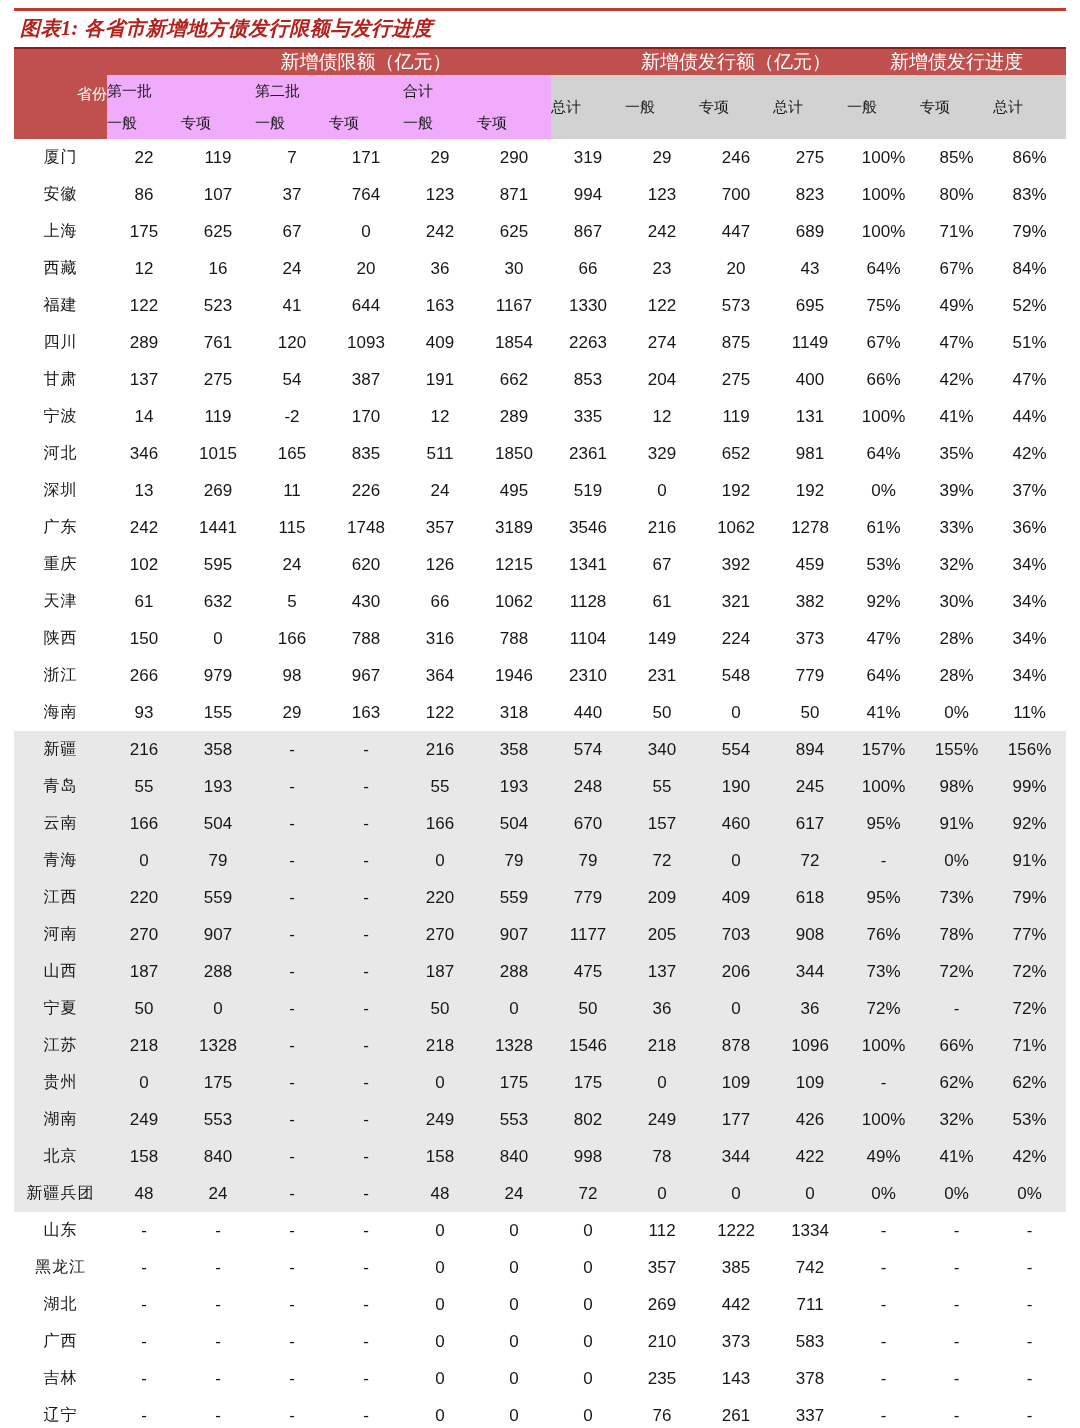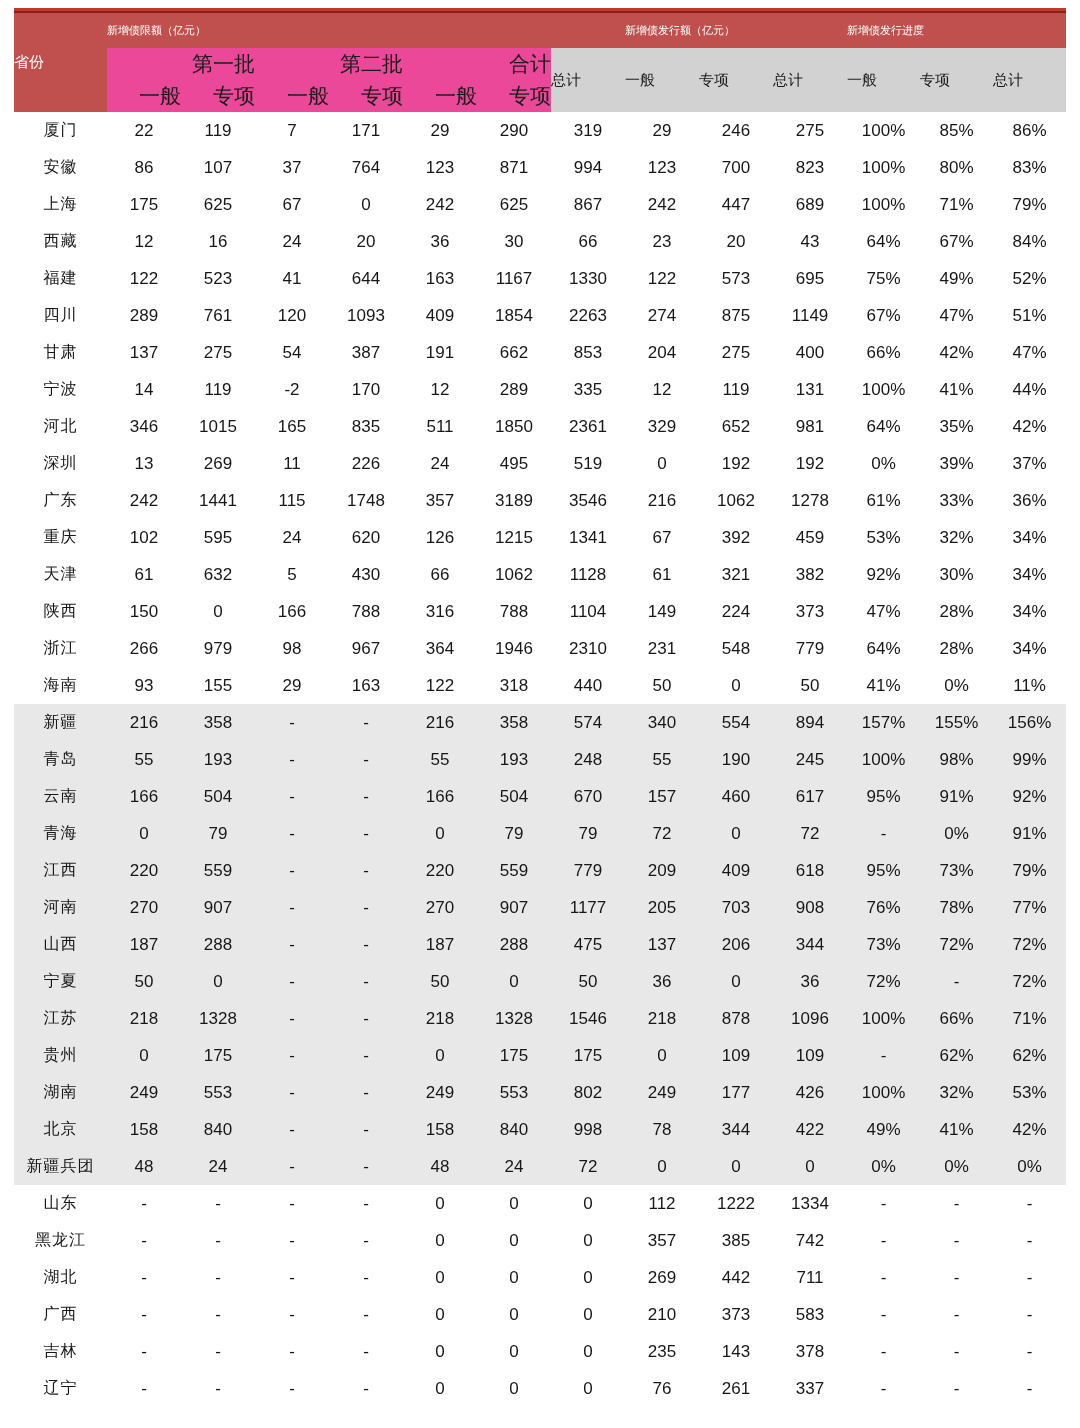"图表1: 各省市新增地方债发行限额与发行进度" div.title-bar { html: none -> <div> <div>图表1: 各省市新增地方债发行限额与发行进度</div> </div> }
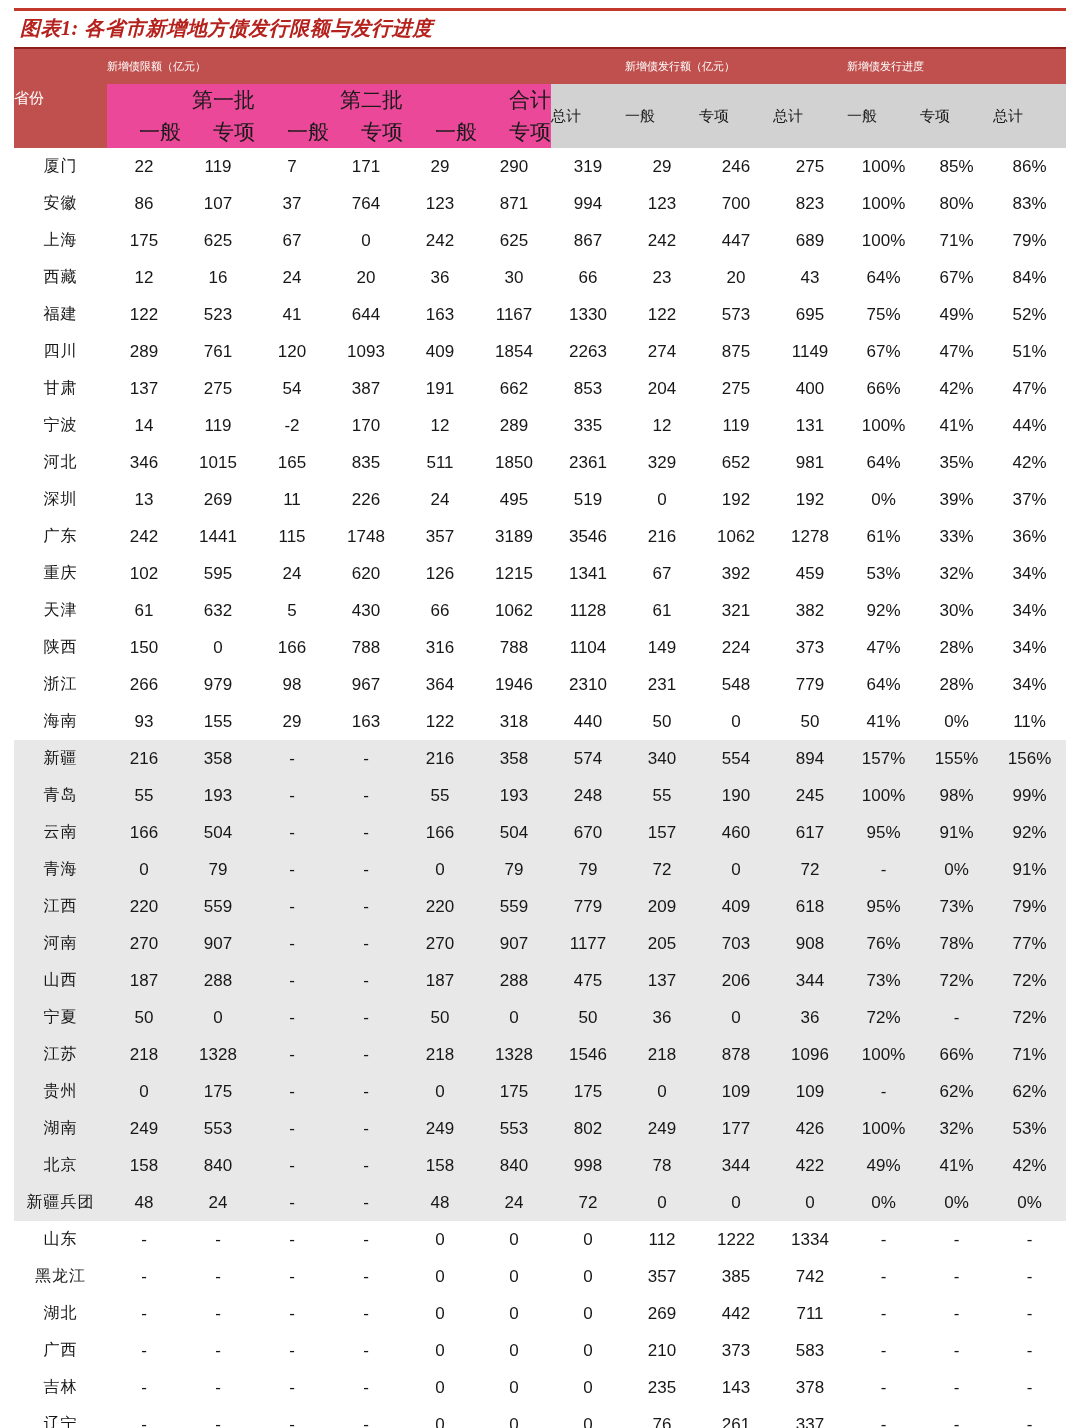"新增债限额（亿元）" .hdr-red { font-size: 11px -> 19px; height: 35px -> 16px; text-align: left -> center }
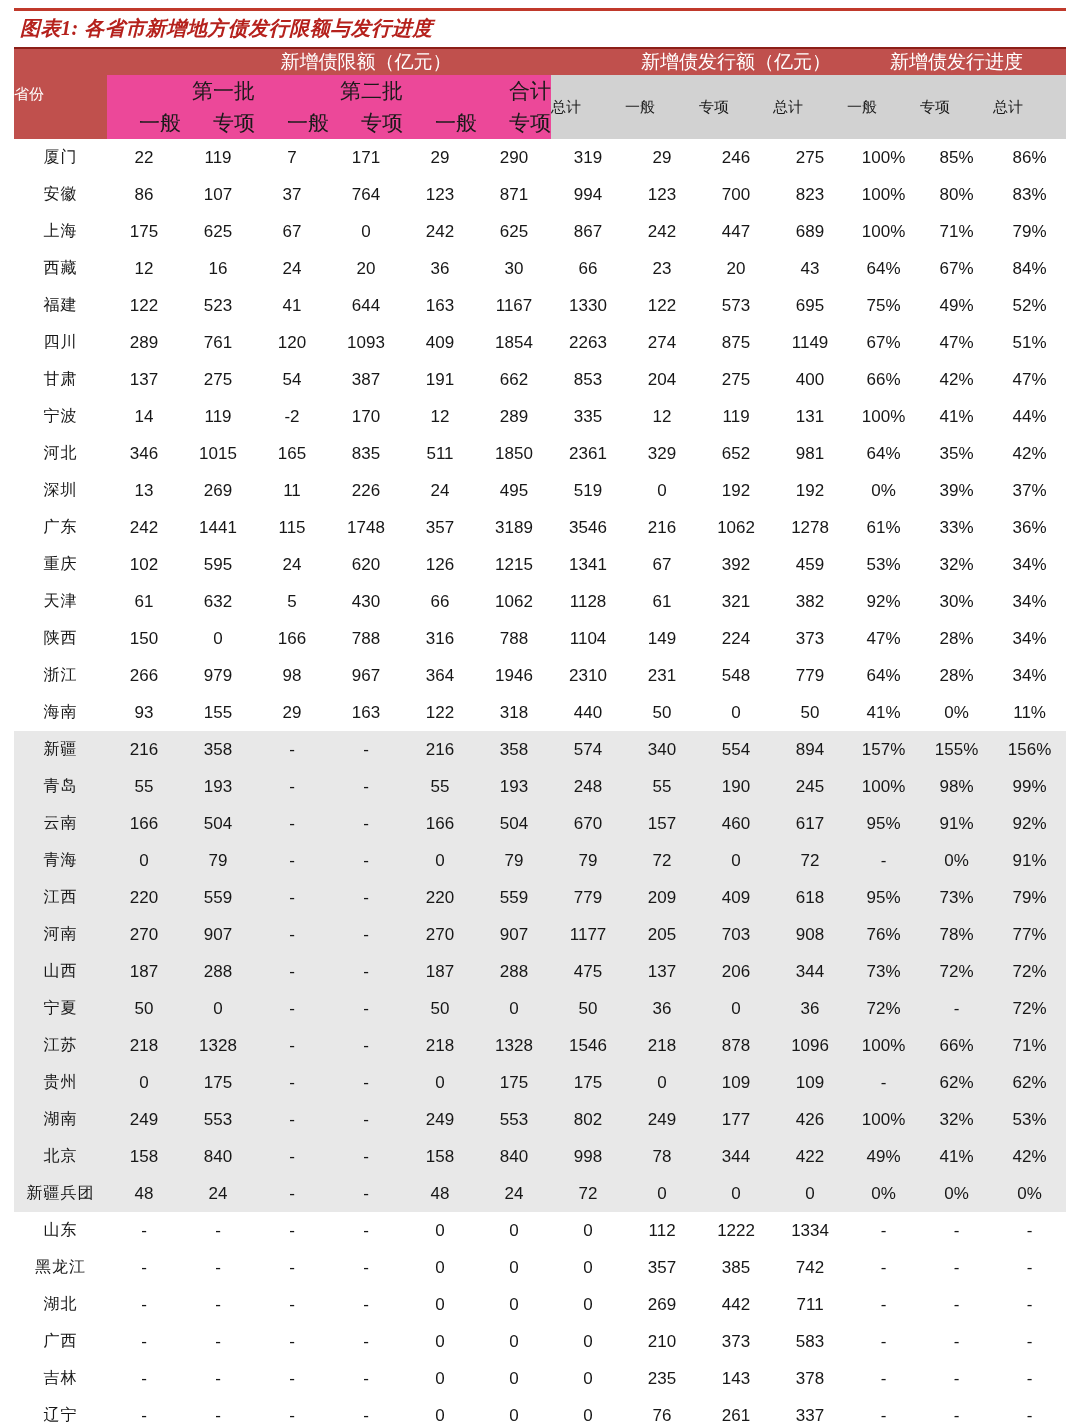"省份" .hdr-prov { text-align: left -> right }
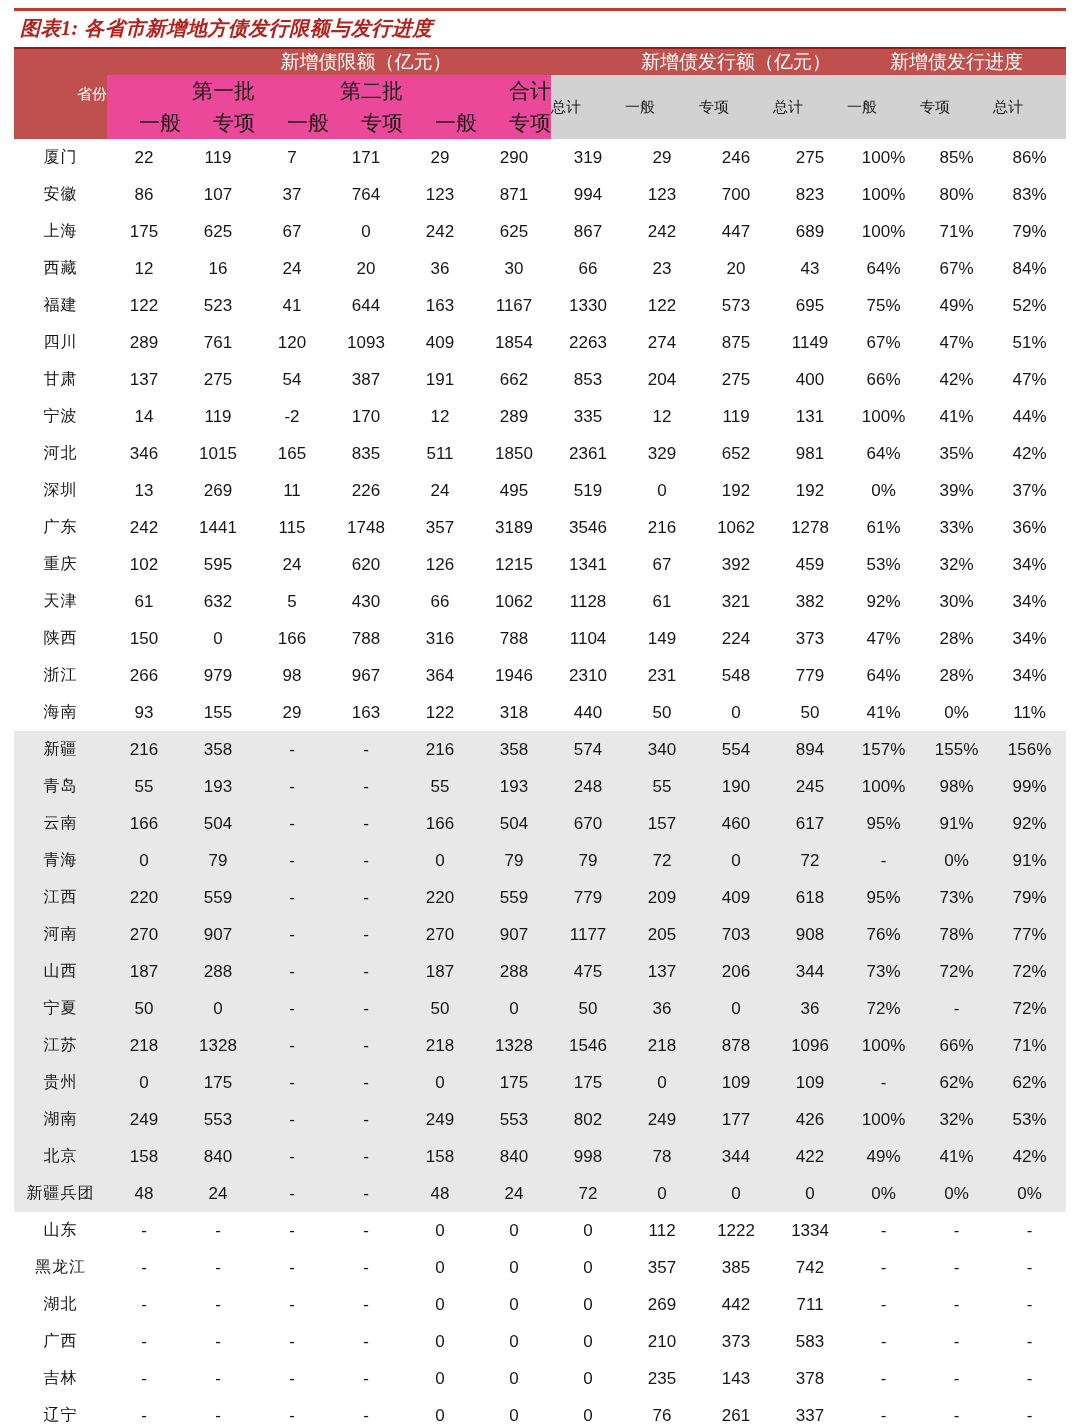"第一批" .hdr-gray-light { background: #ec4899 -> #f0abfc; font-size: 21px -> 15px; text-align: right -> left }
